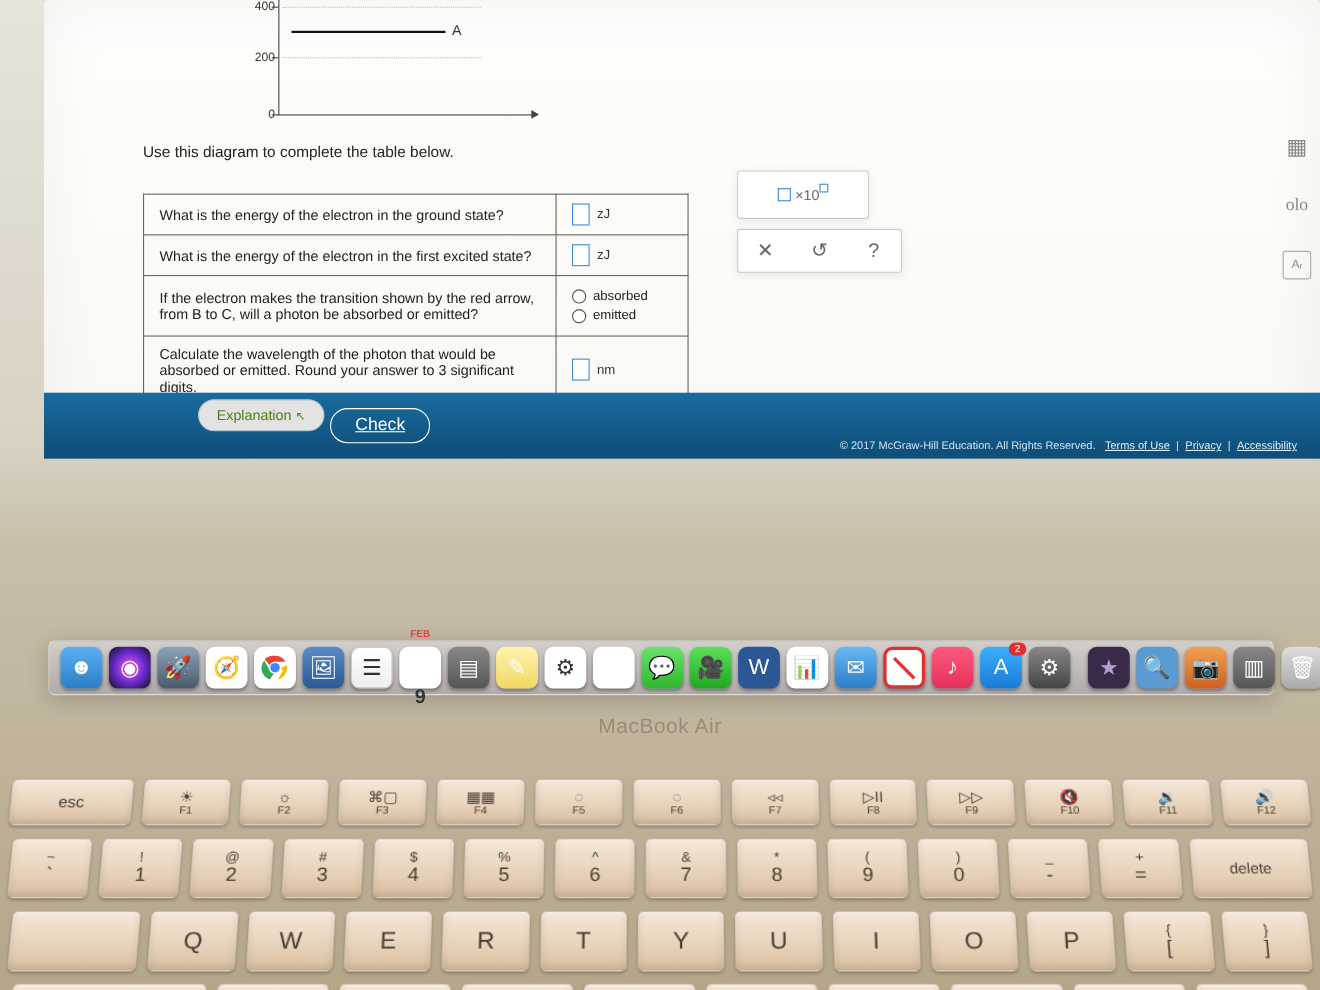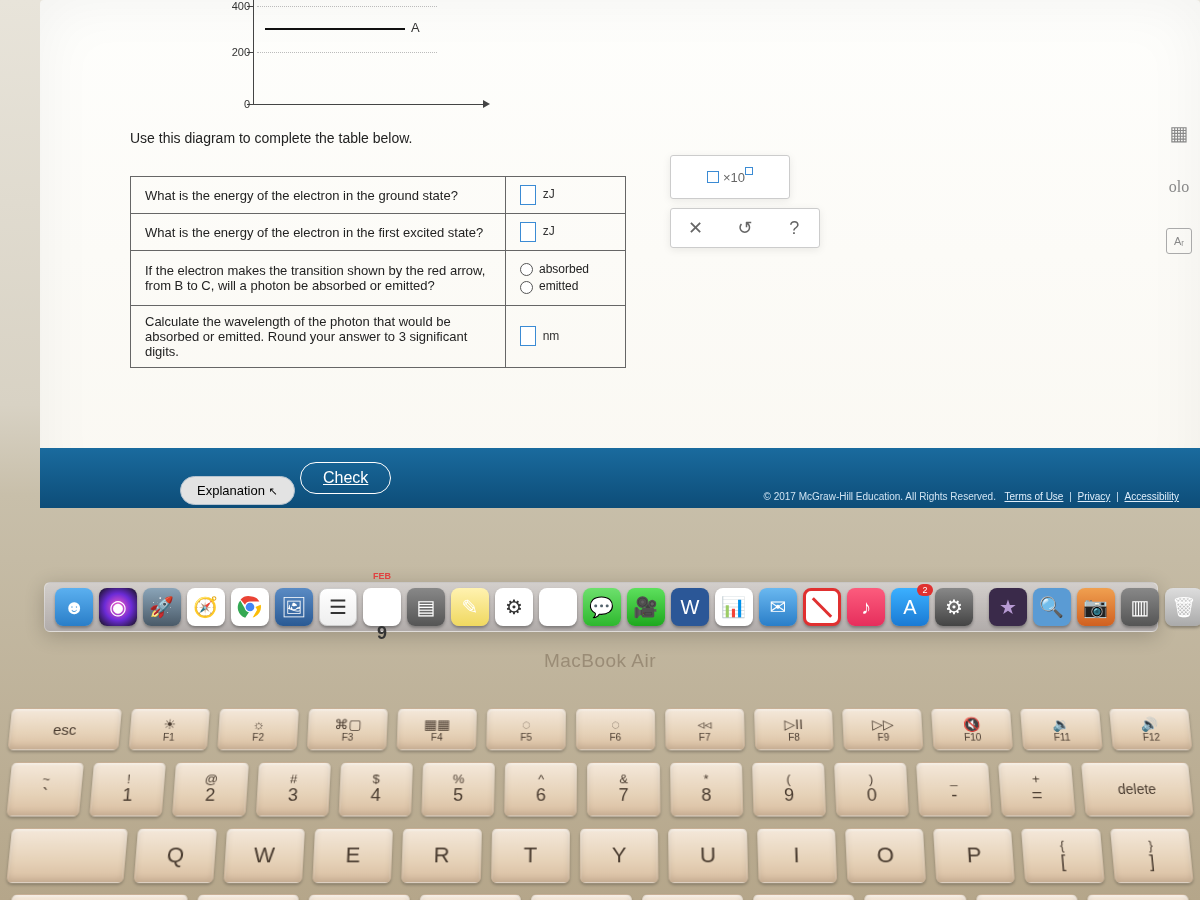"400" .screen { height: 508px -> 417px }
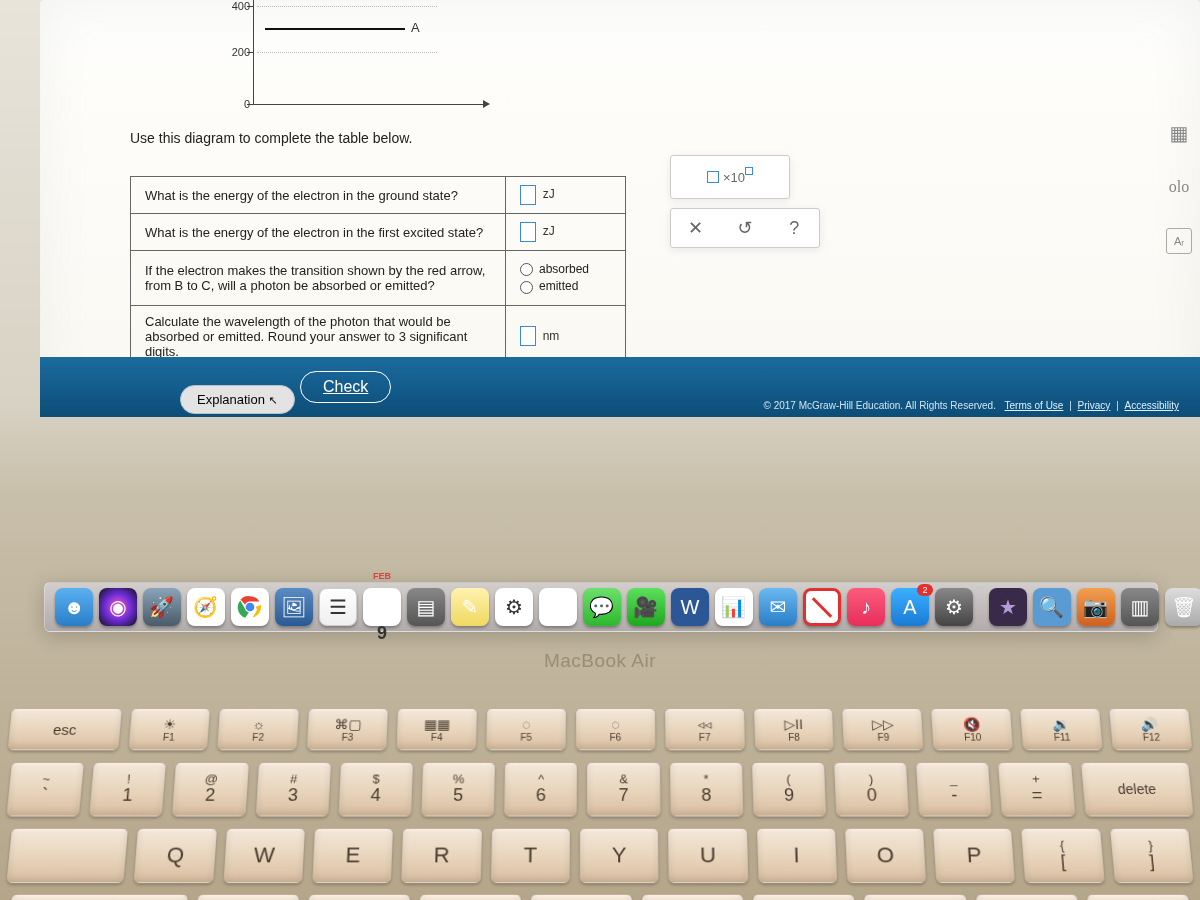"Explanation ↖" .explanation-btn { color: #000000 -> #4d7c0f; top: 28px -> 6px }
